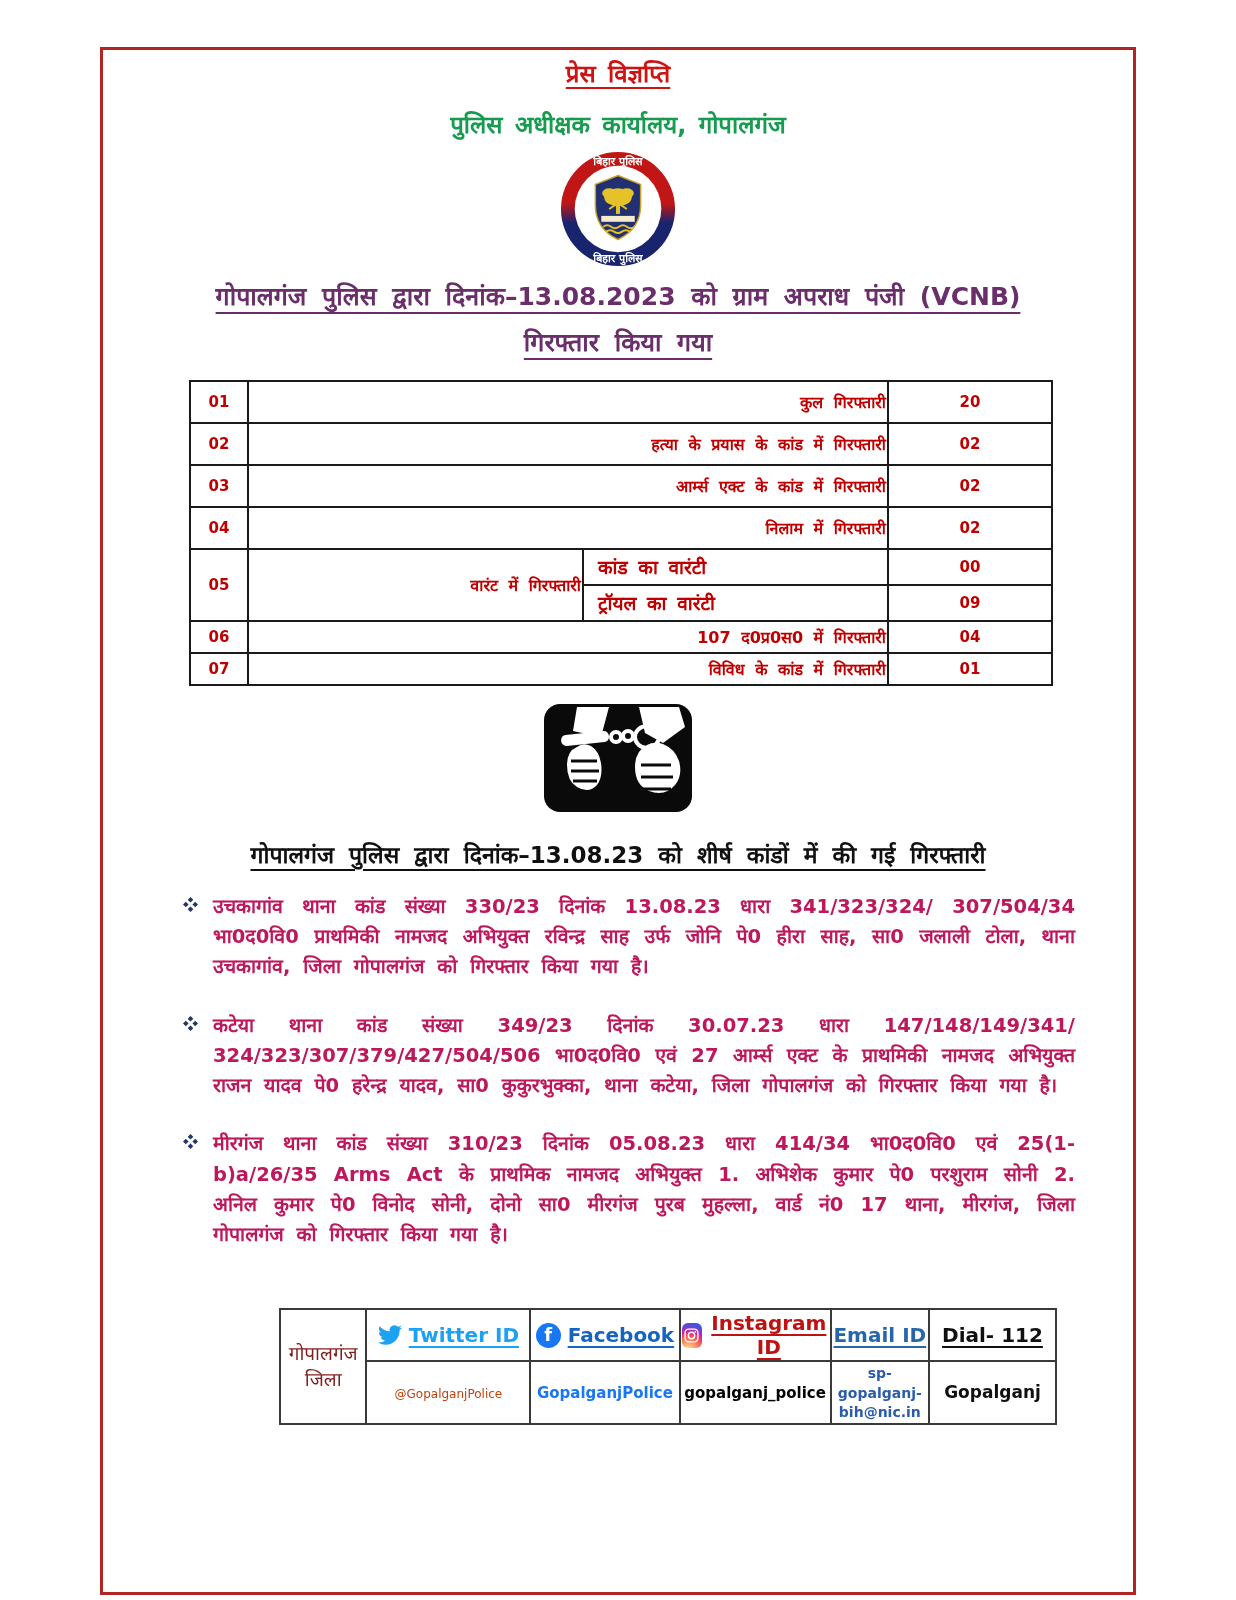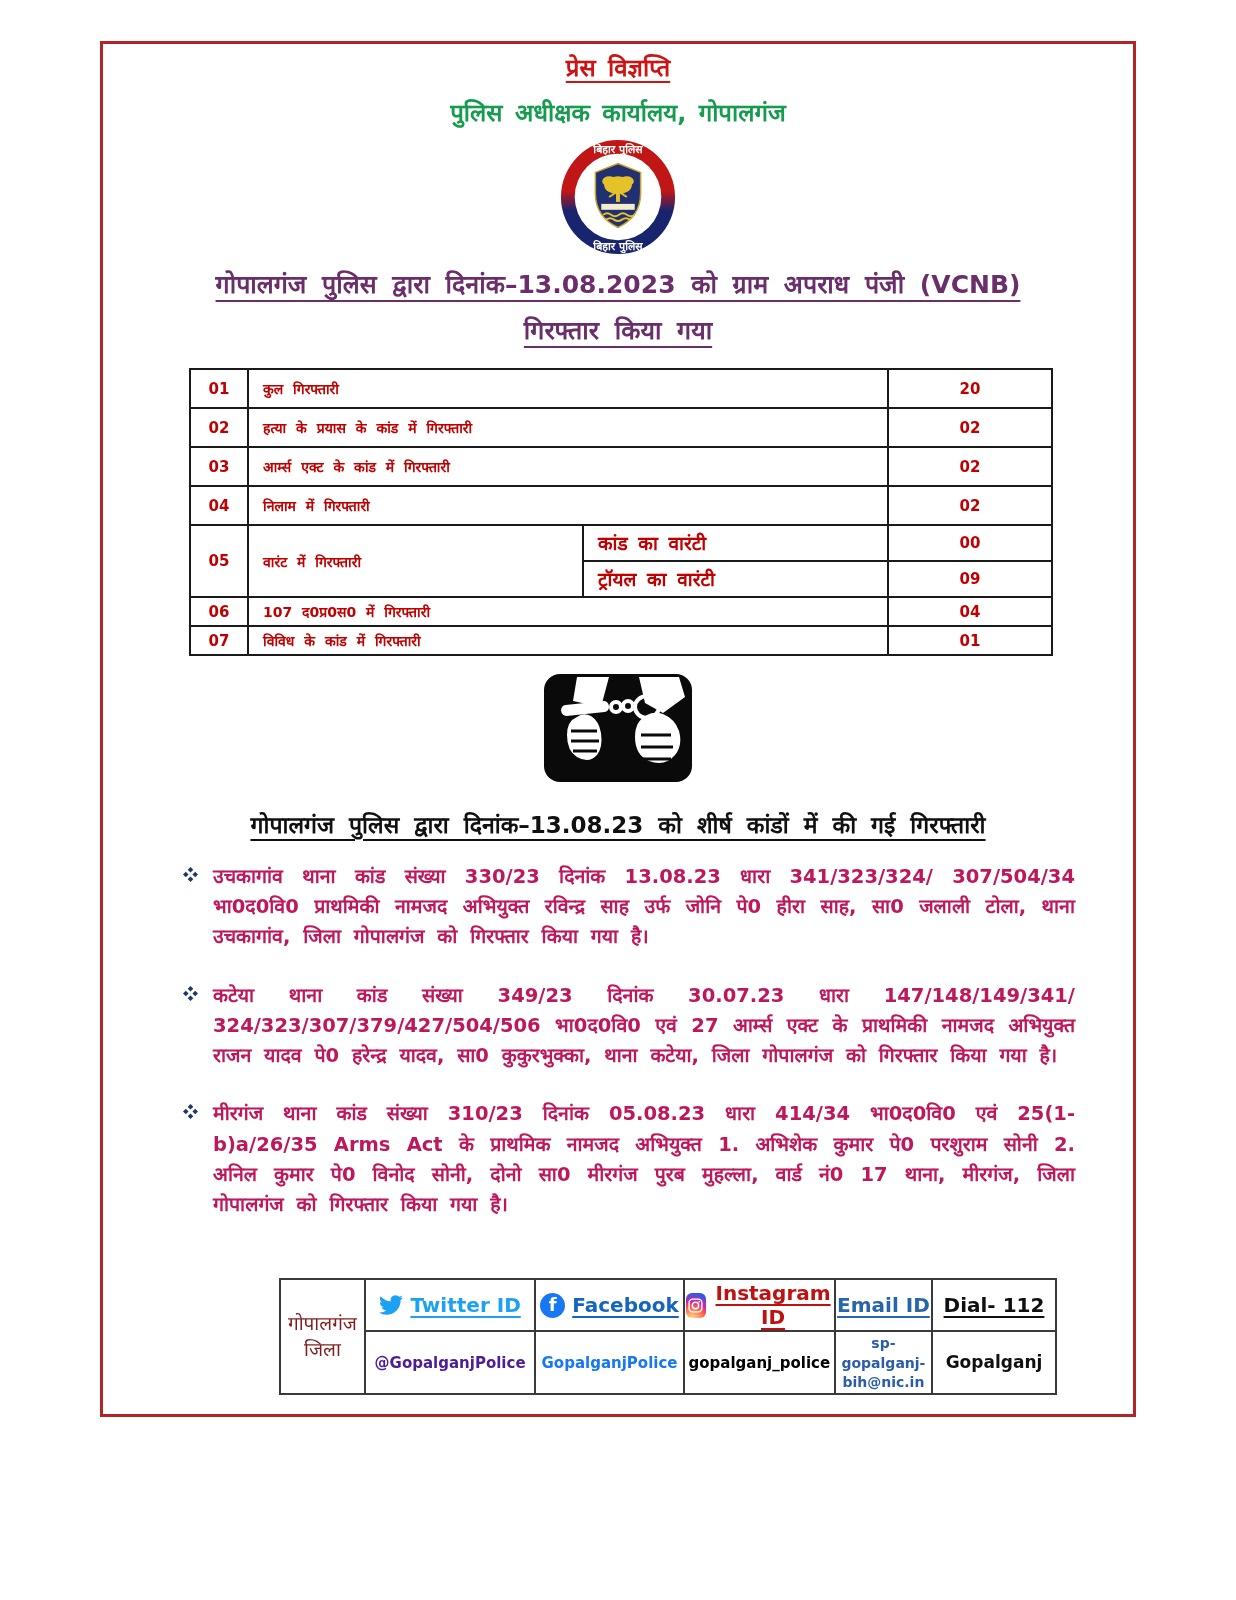"प्रेस विज्ञप्ति" .sheet { height: 1376px -> 1548px; top: 41px -> 47px }
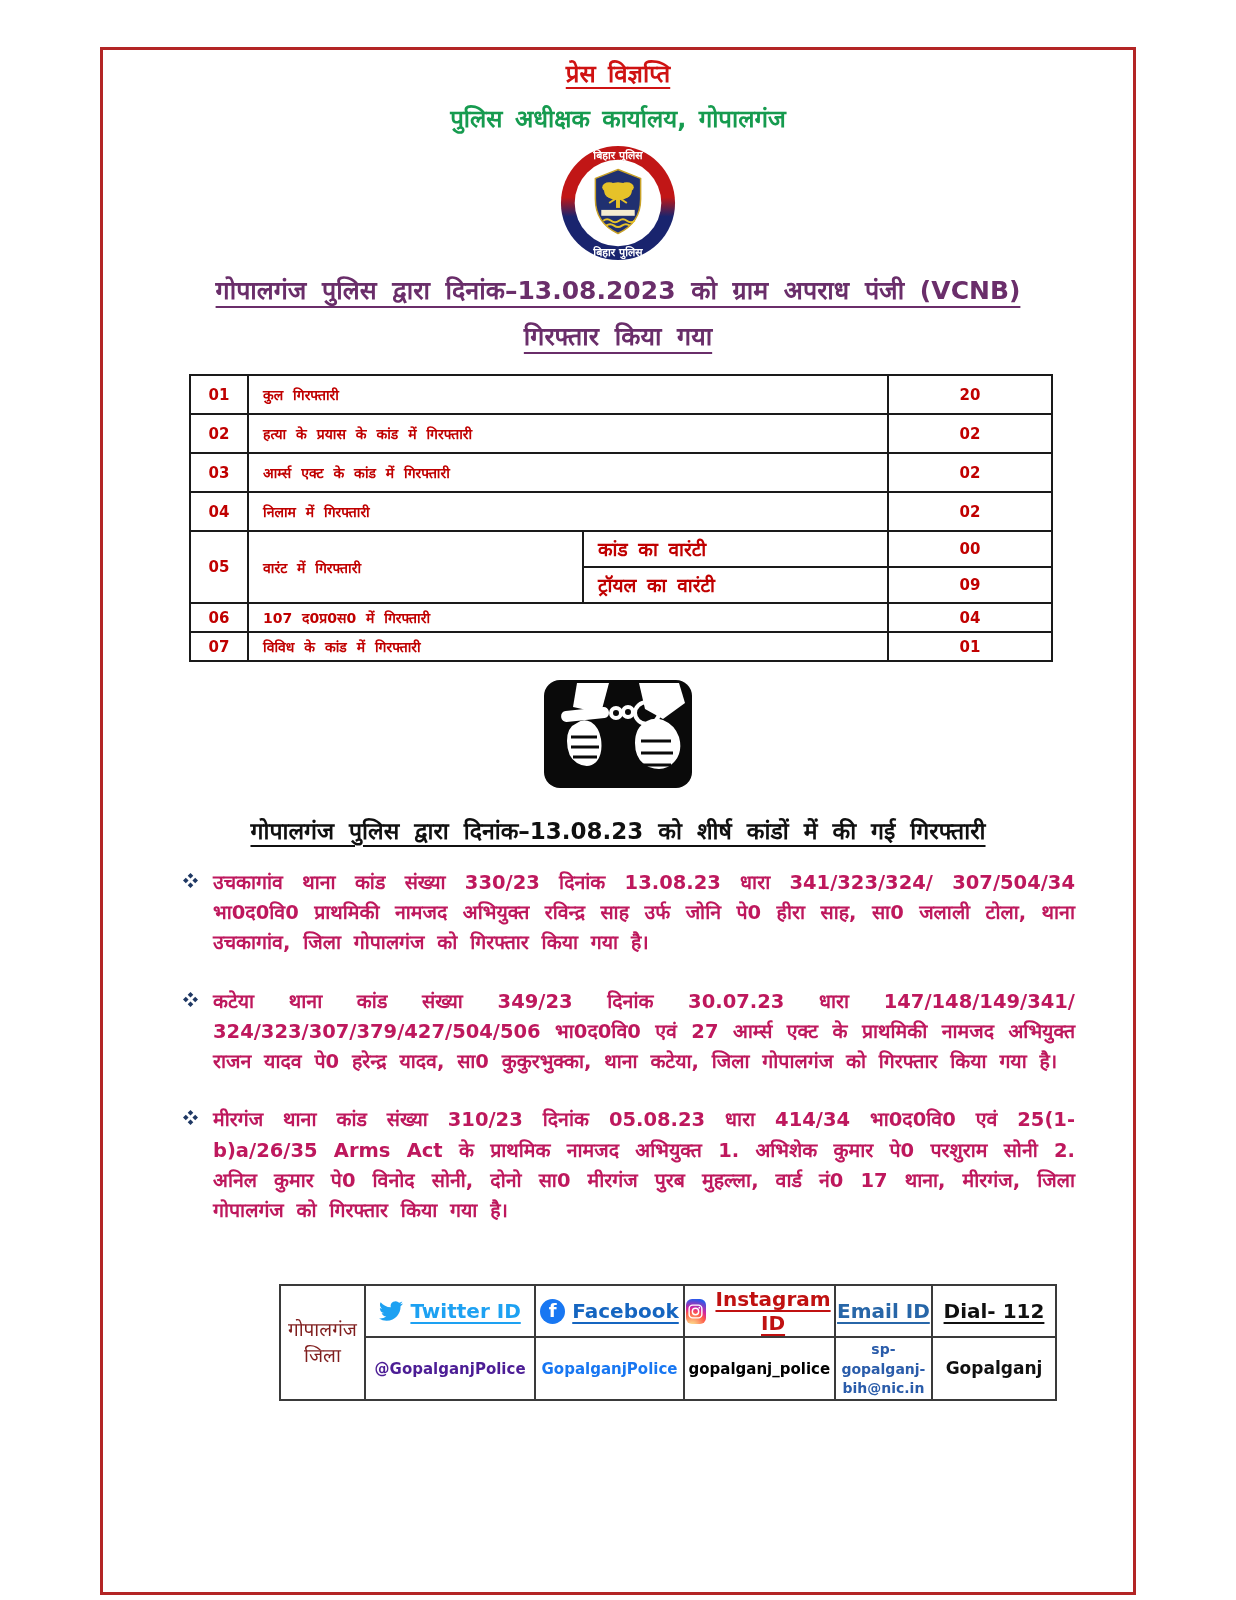"पुलिस अधीक्षक कार्यालय, गोपालगंज" .office { margin-top: 12px -> 18px }
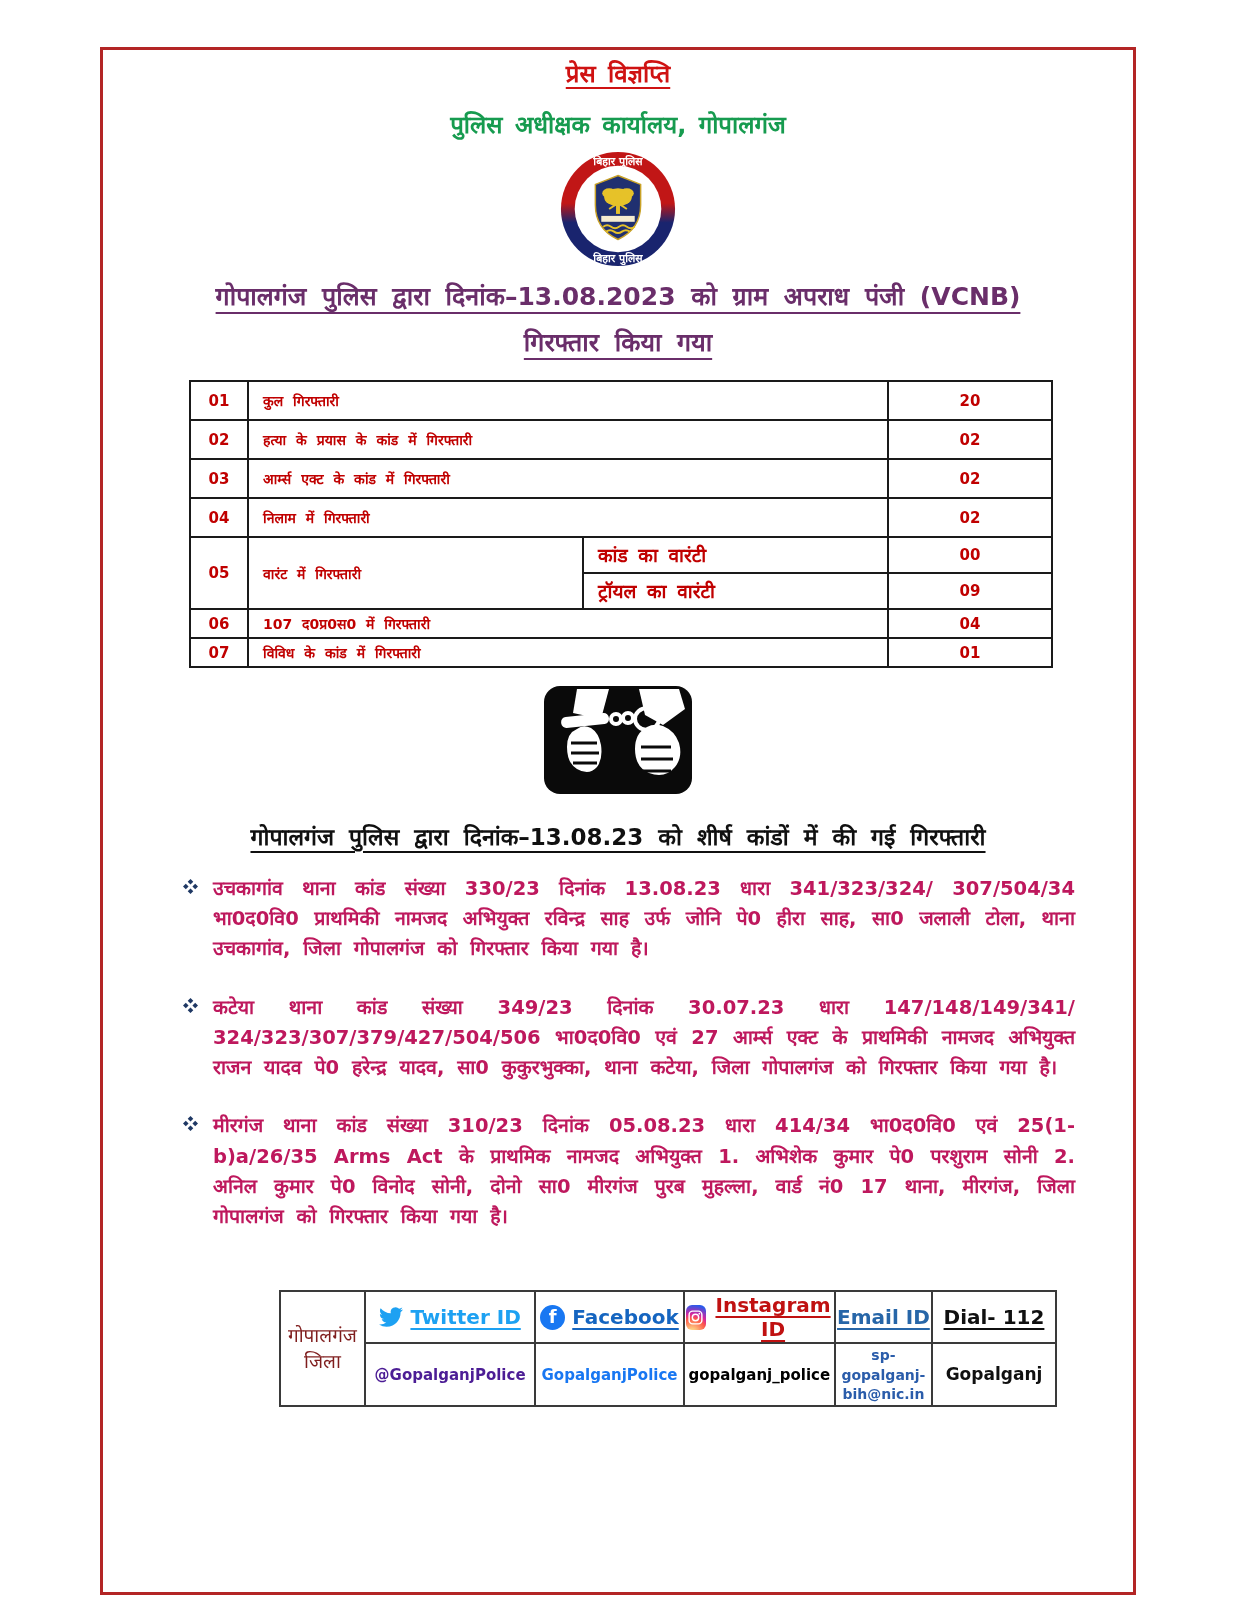"कुल गिरफ्तारी" table.stats td.lbl { font-size: 14px -> 16px; text-align: left -> right }
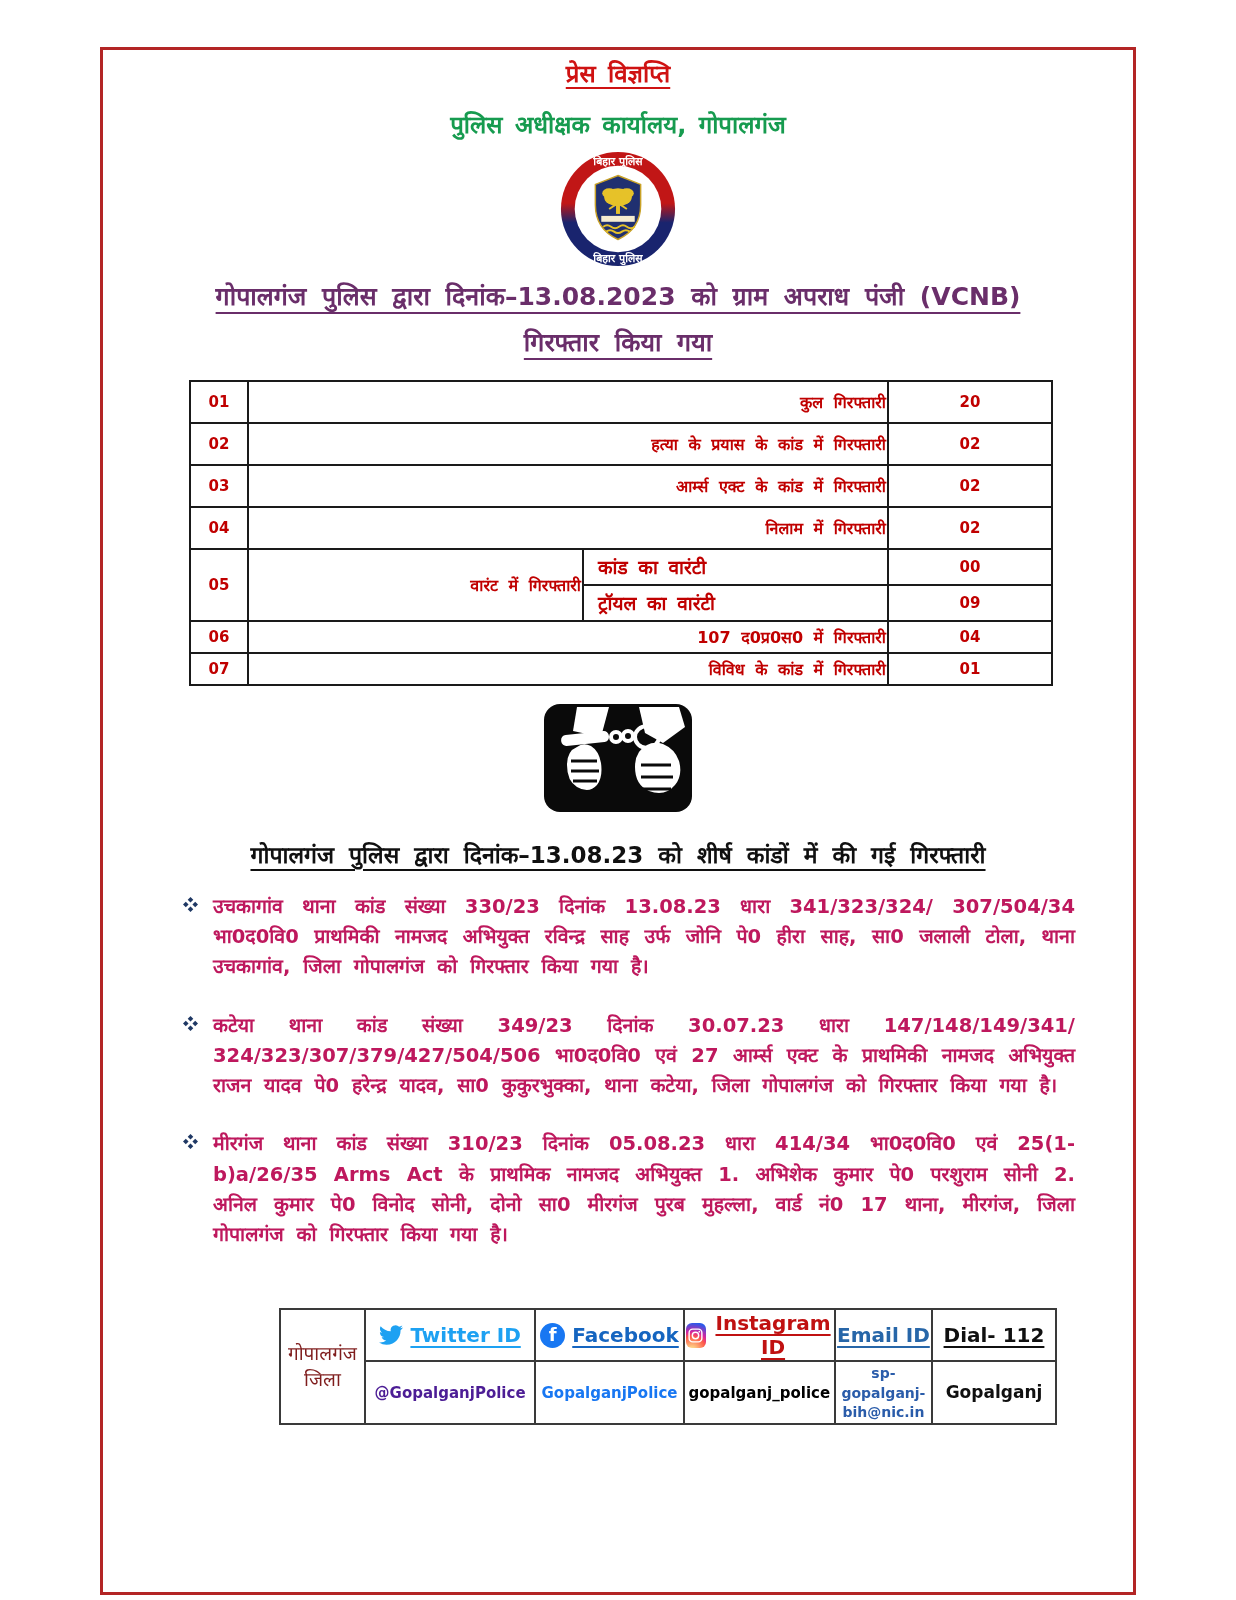"@GopalganjPolice" .tw-v { color: #4c1d95 -> #c2410c; font-size: 15px -> 12px; font-weight: 700 -> 400 }
